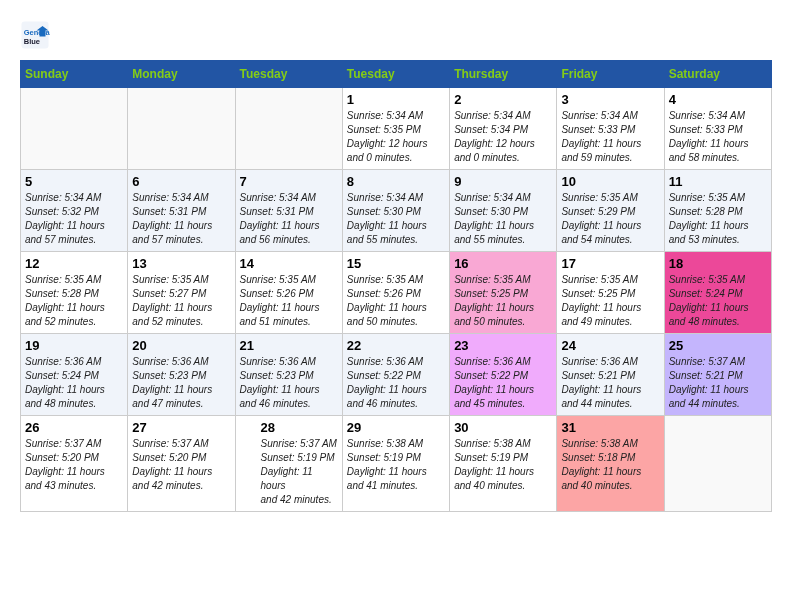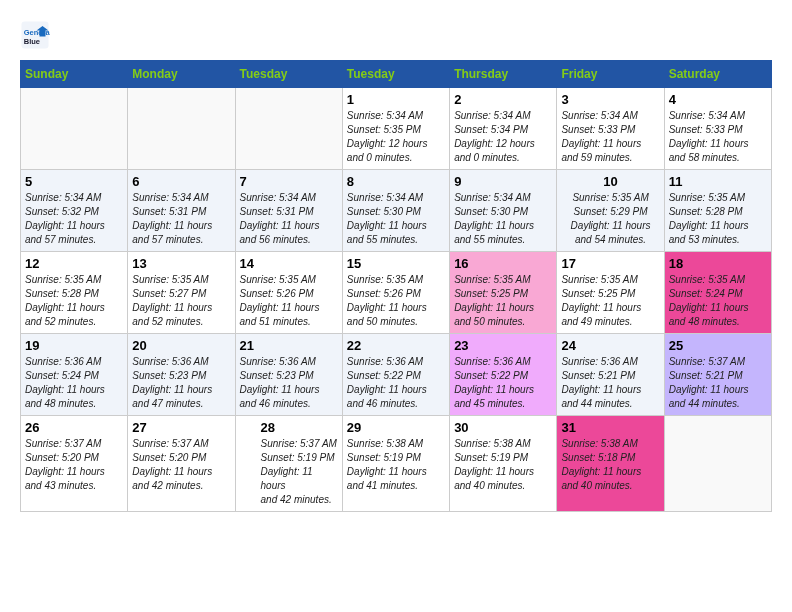"10" td { text-align: center -> none }
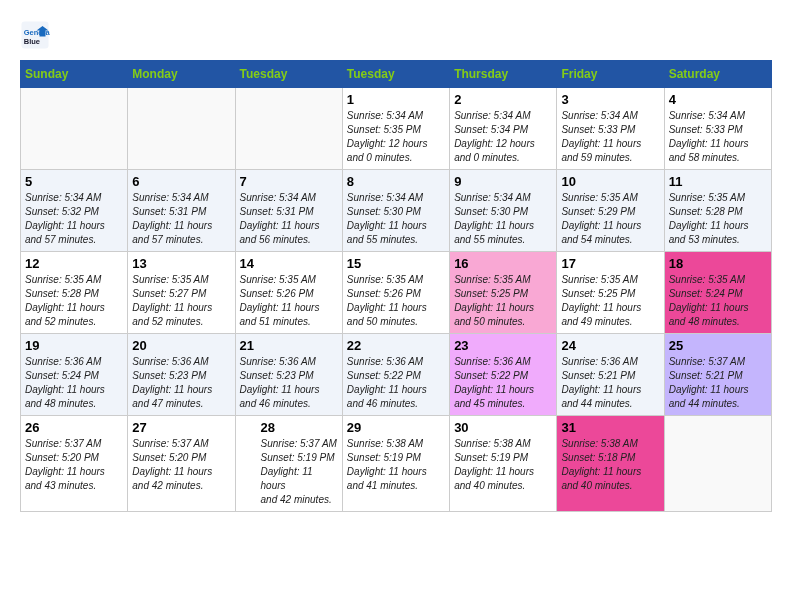"31" td { background: #ec4899 -> #fca5a5 }
